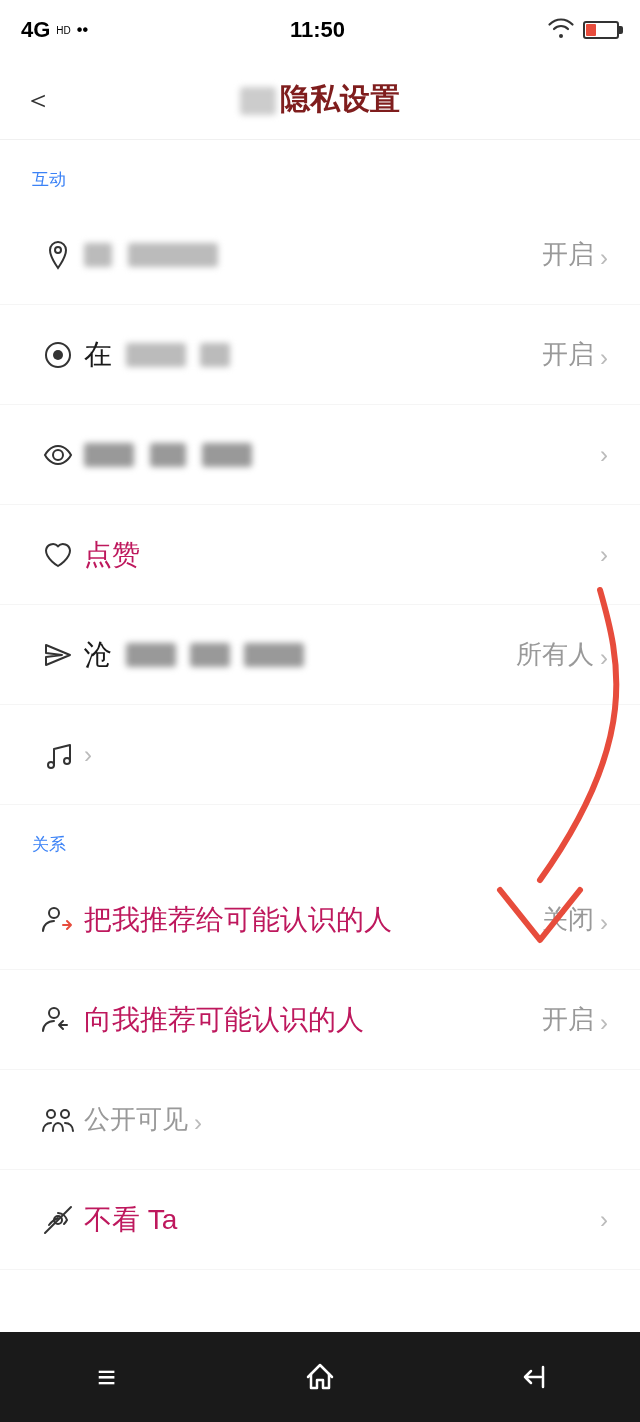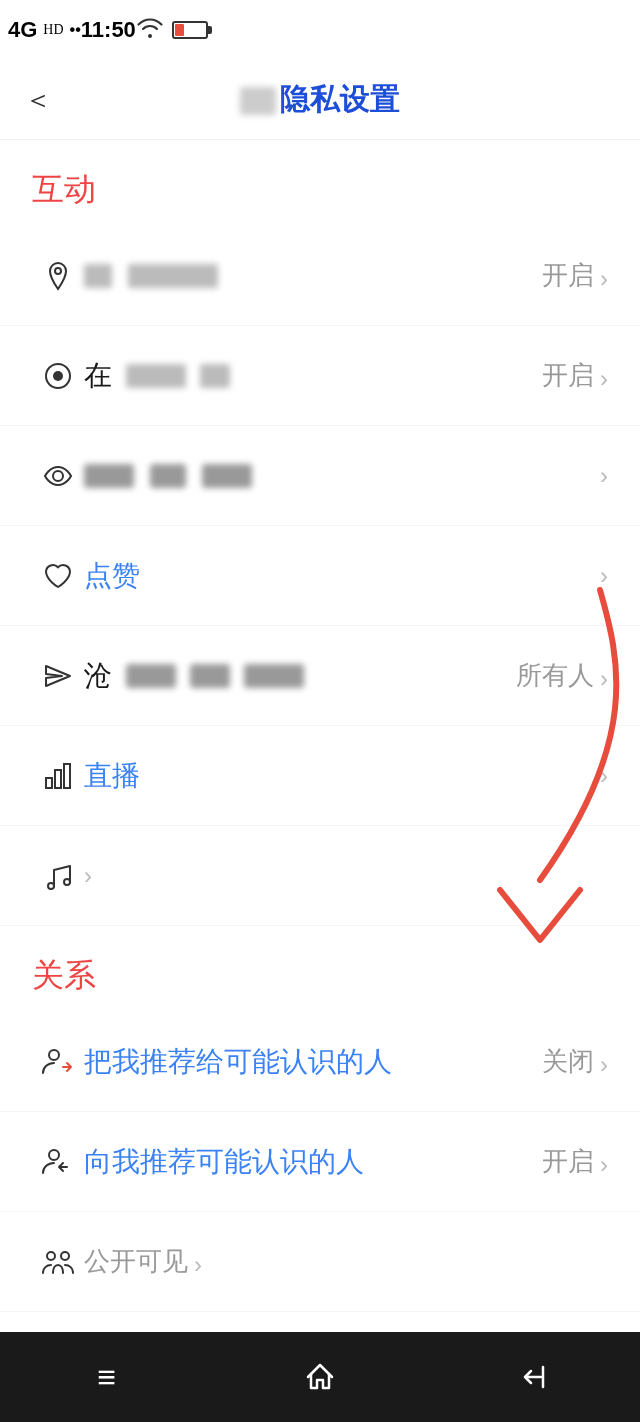"4G" .status-bar { justify-content: flex-start -> space-between; padding: 0 8px -> 0 21px }
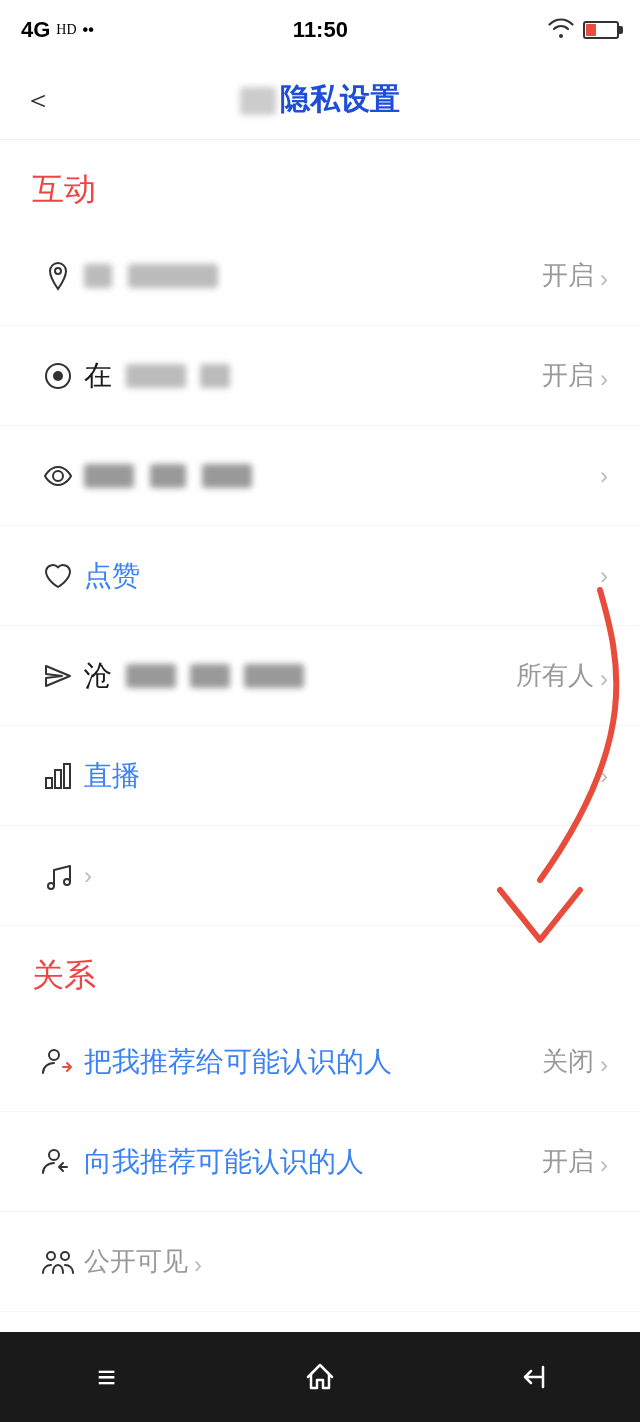"HD" span { font-family: Liberation Serif, serif -> none; font-size: 14px -> 10px }
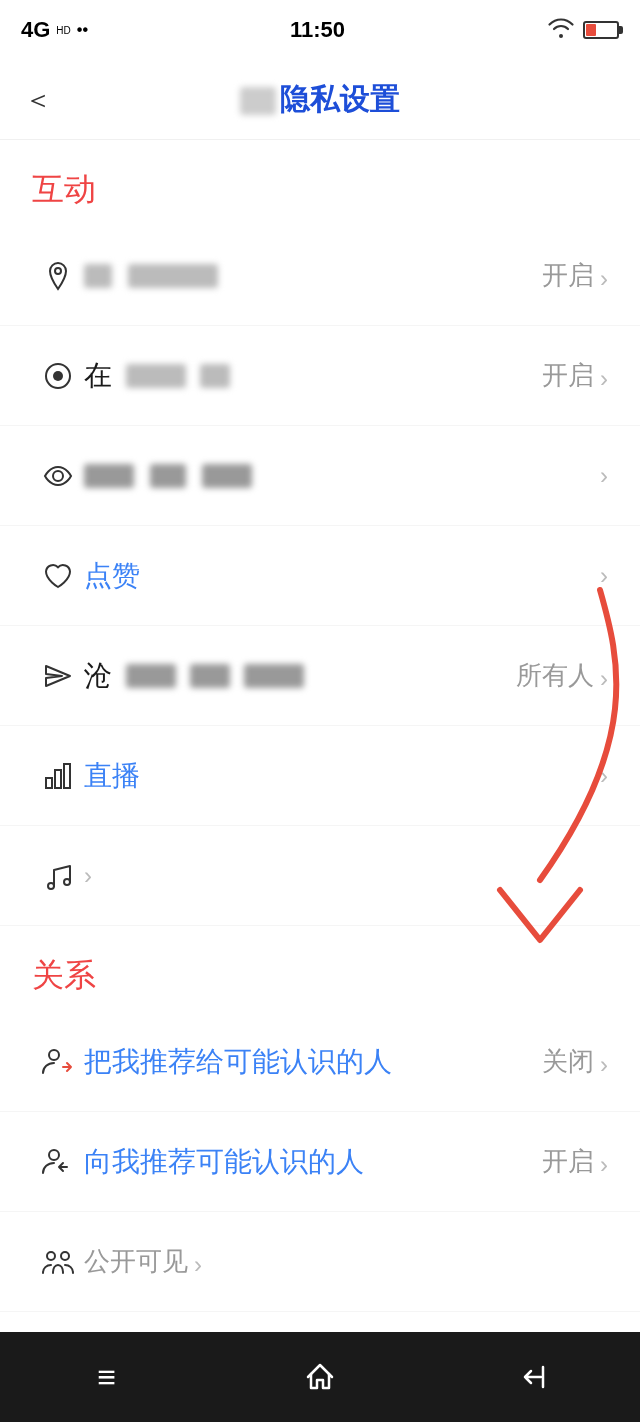"隐私设置" .header-title { color: #1d4ed8 -> #7f1d1d }
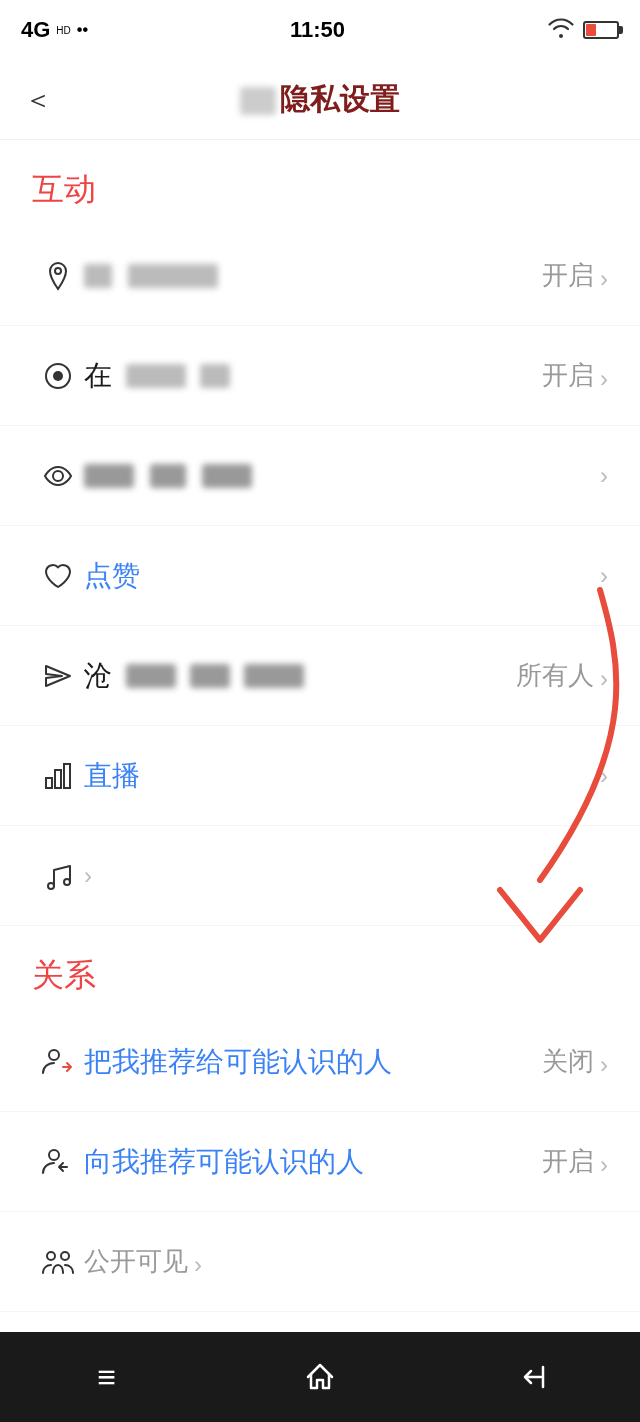"互动" .section-label { color: #ef4444 -> #3b82f6; font-size: 32px -> 17px }
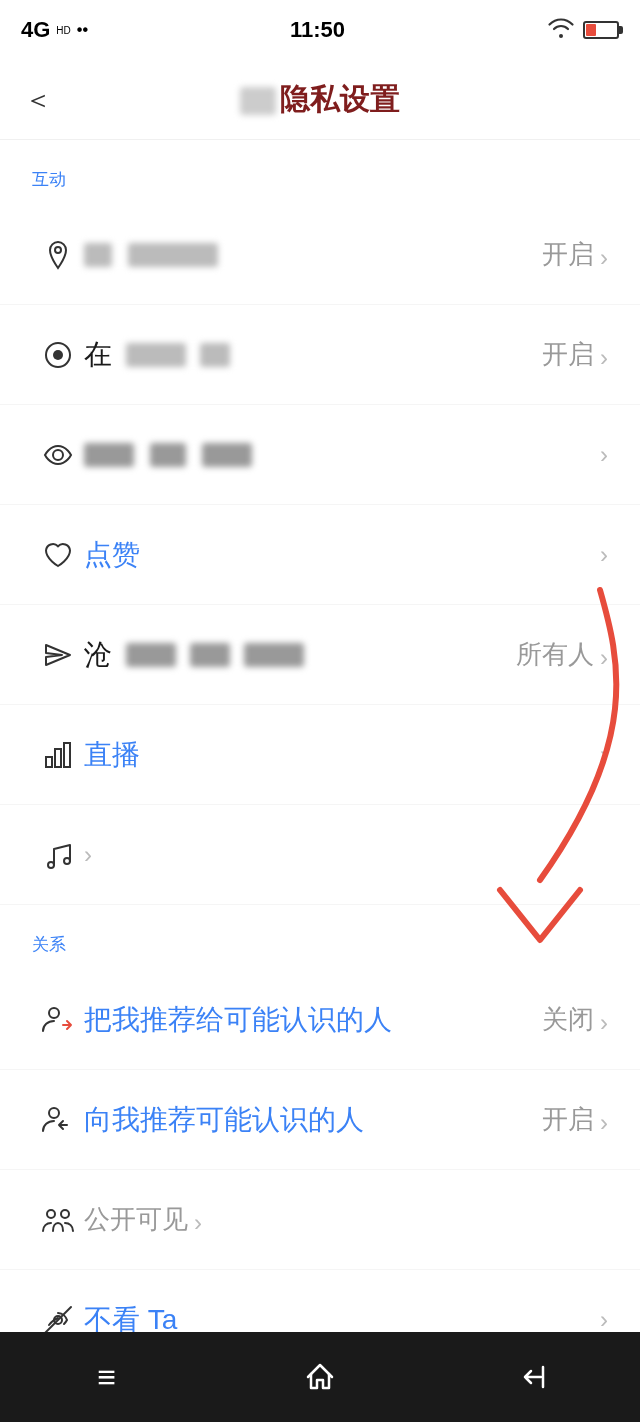"点赞" .list-item-text { color: #3b82f6 -> #be185d }
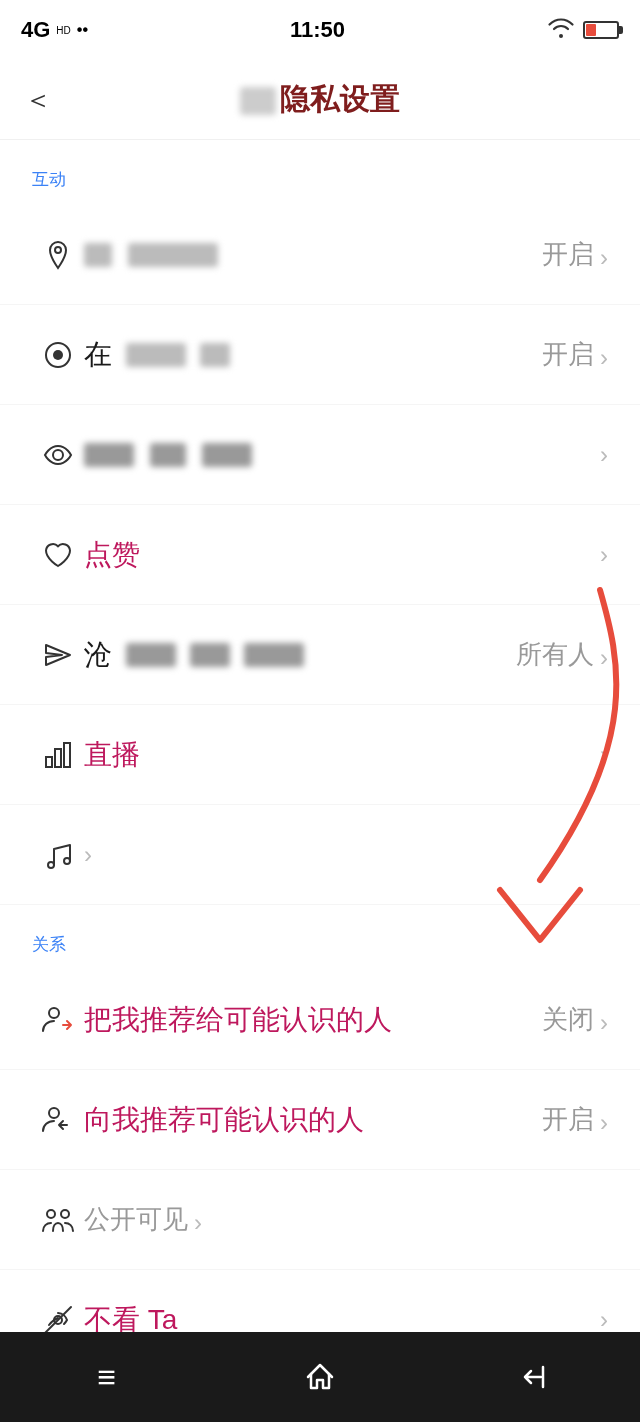"直播" div.list-item { html: <div> <div> <svg> <rect></rect> <rect></rect> <rect></rect> </svg> </div> <div> <span>直播</span> </div> <div> <span>›</span> </div> </div> -> none }
